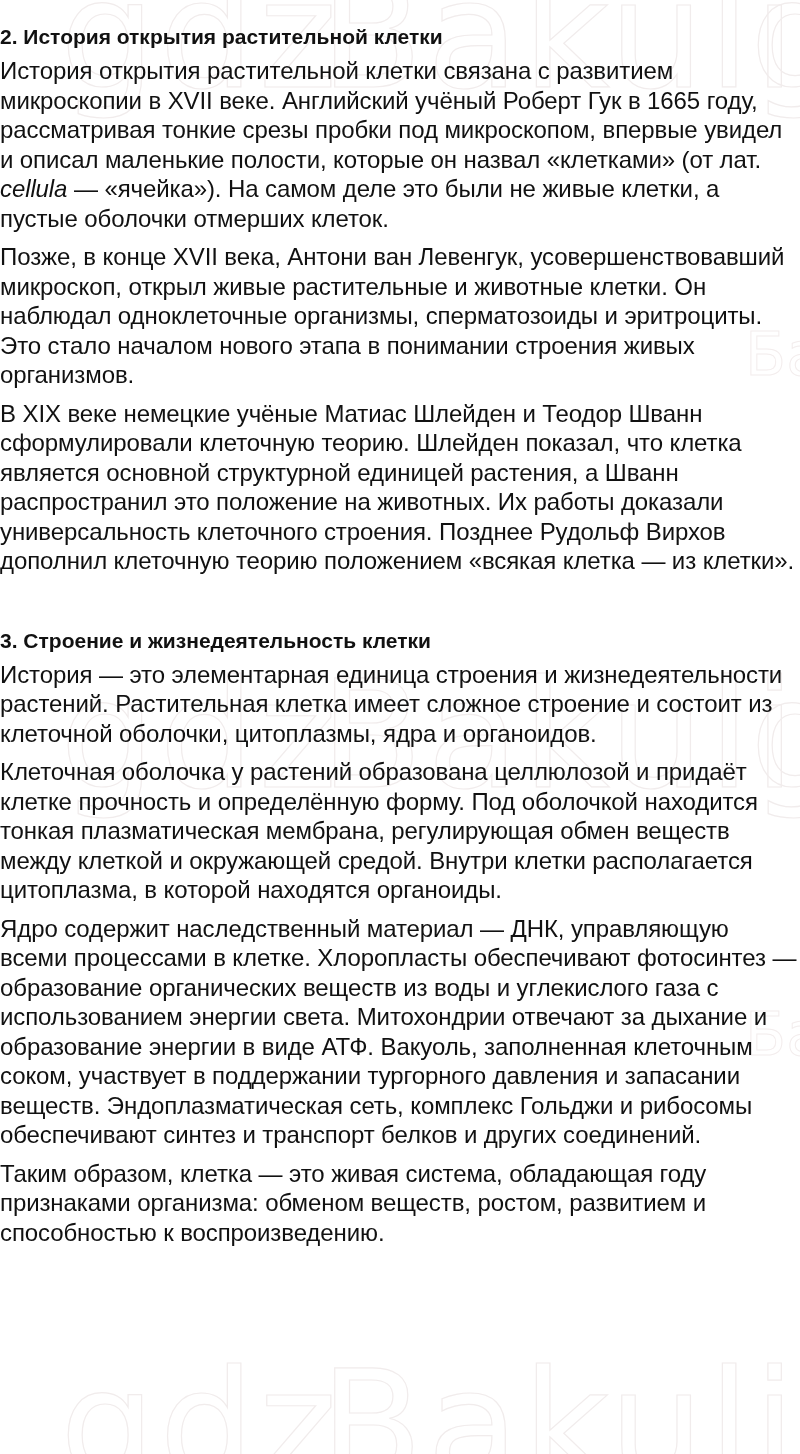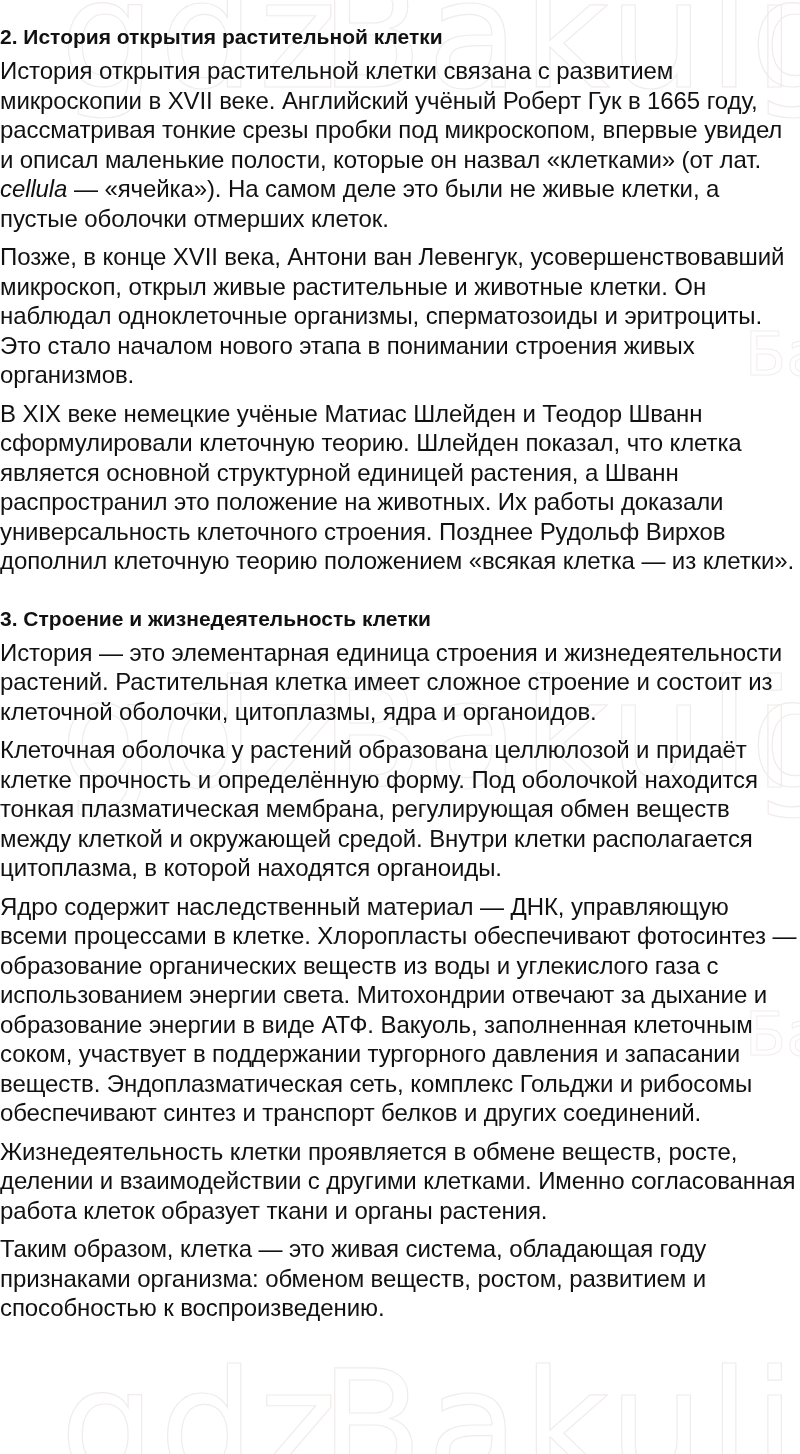"3. Строение и жизнедеятельность клетки" .section + .section { margin-top: 28px -> 50px }
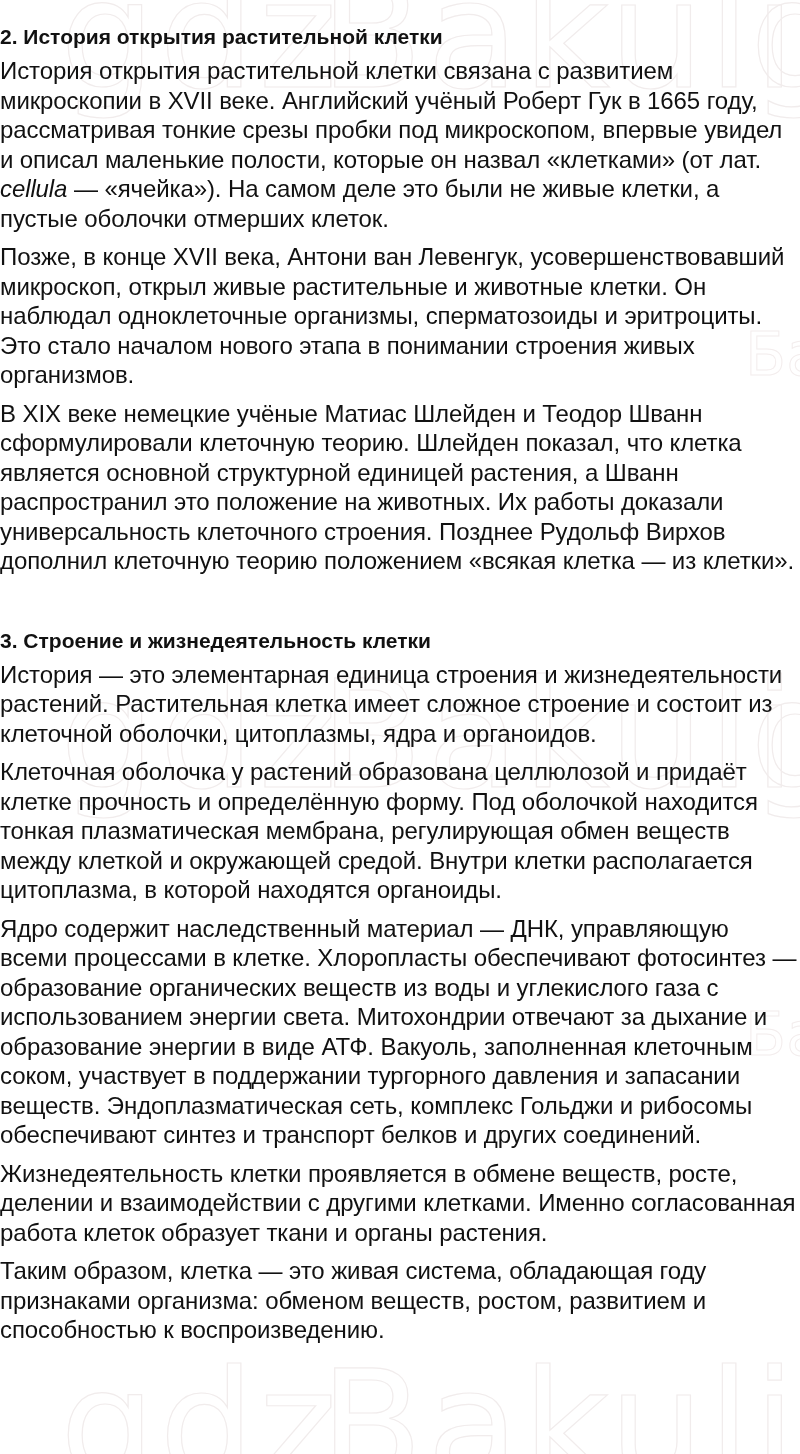"Жизнедеятельность клетки проявляется в" p.para { html: <p>Жизнедеятельность клетки проявляется в обмене веществ, росте, делении и взаимодействии с другими клетками. Именно согласованная работа клеток образует ткани и органы растения.</p> -> none }
